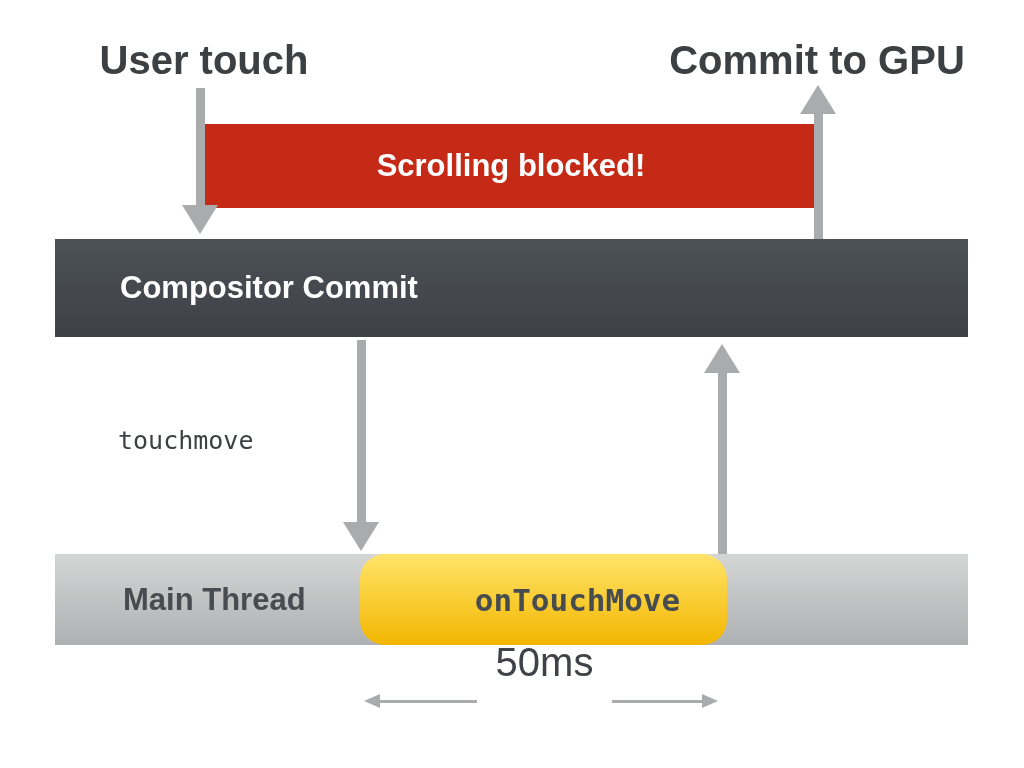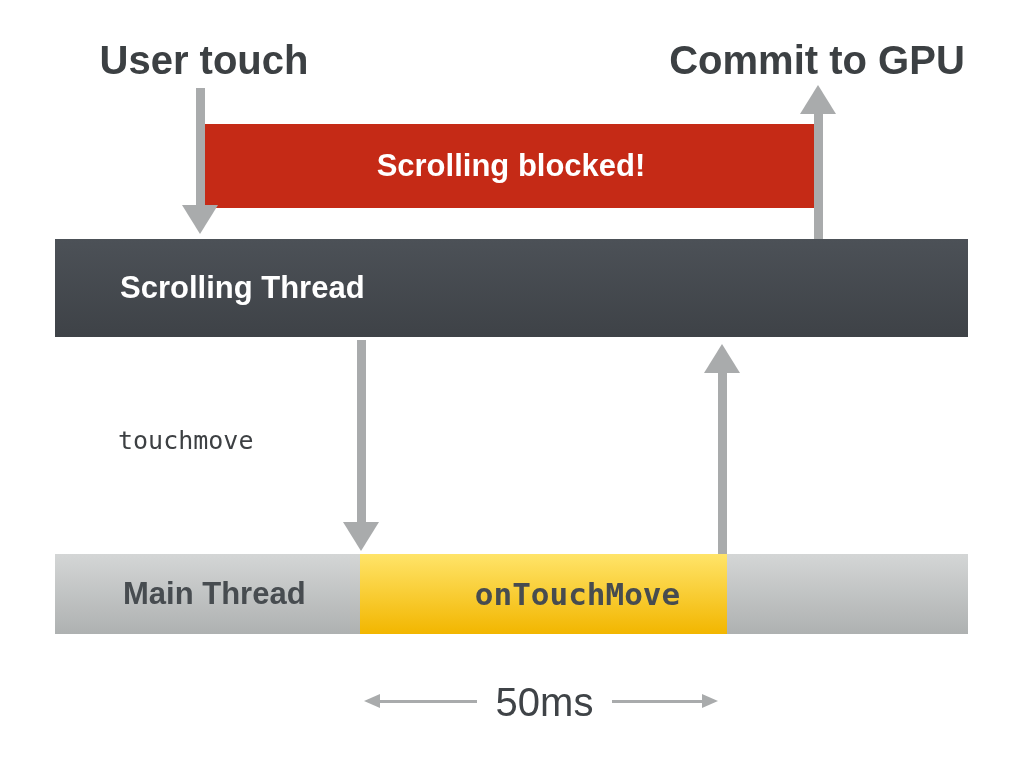"Scrolling Thread" span.bar-text { text: Scrolling Thread -> Compositor Commit }
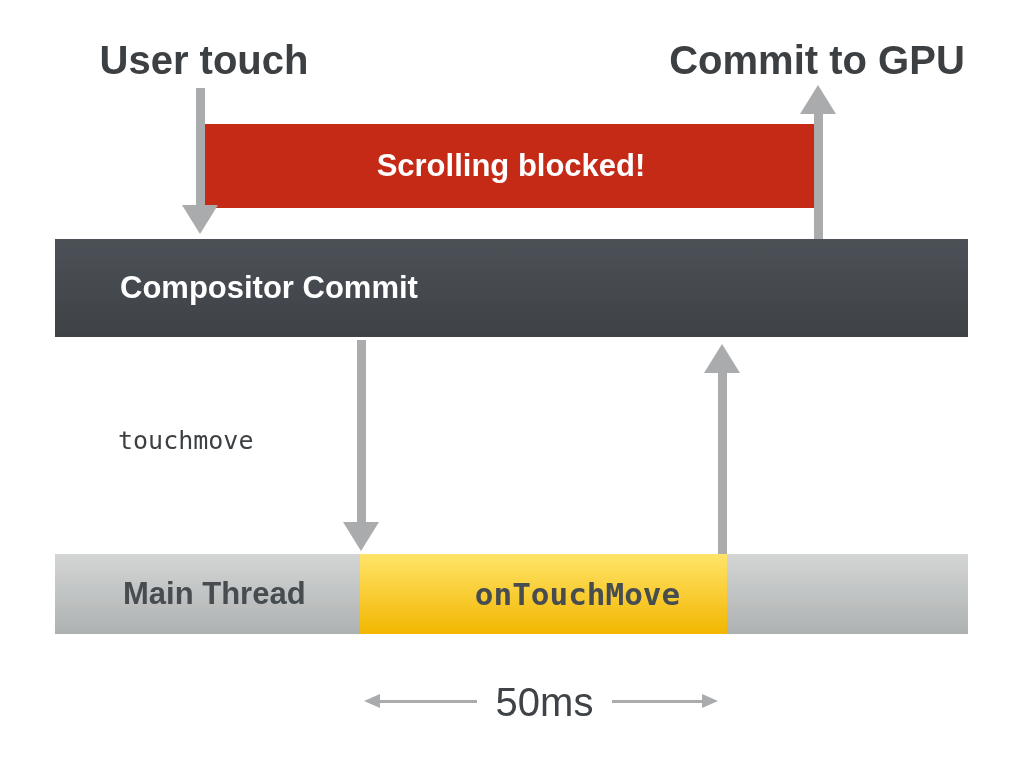"Main Thread" #main-bar { height: 80px -> 91px }
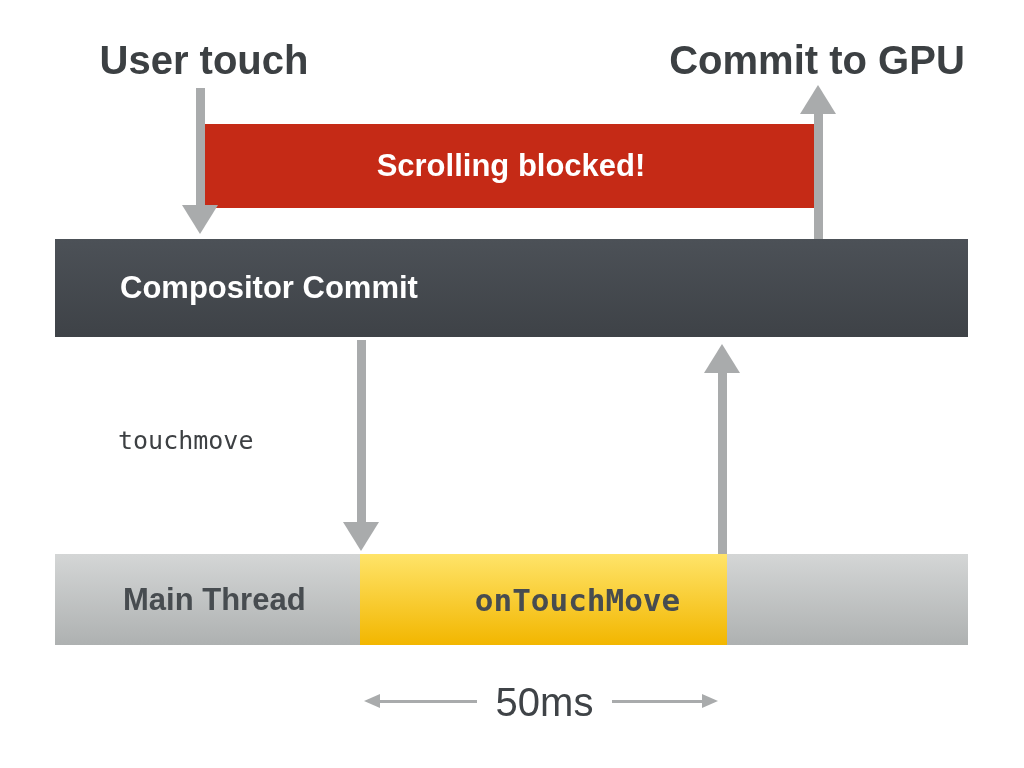"onTouchMove" .busy-block { border-radius: none -> 25px }
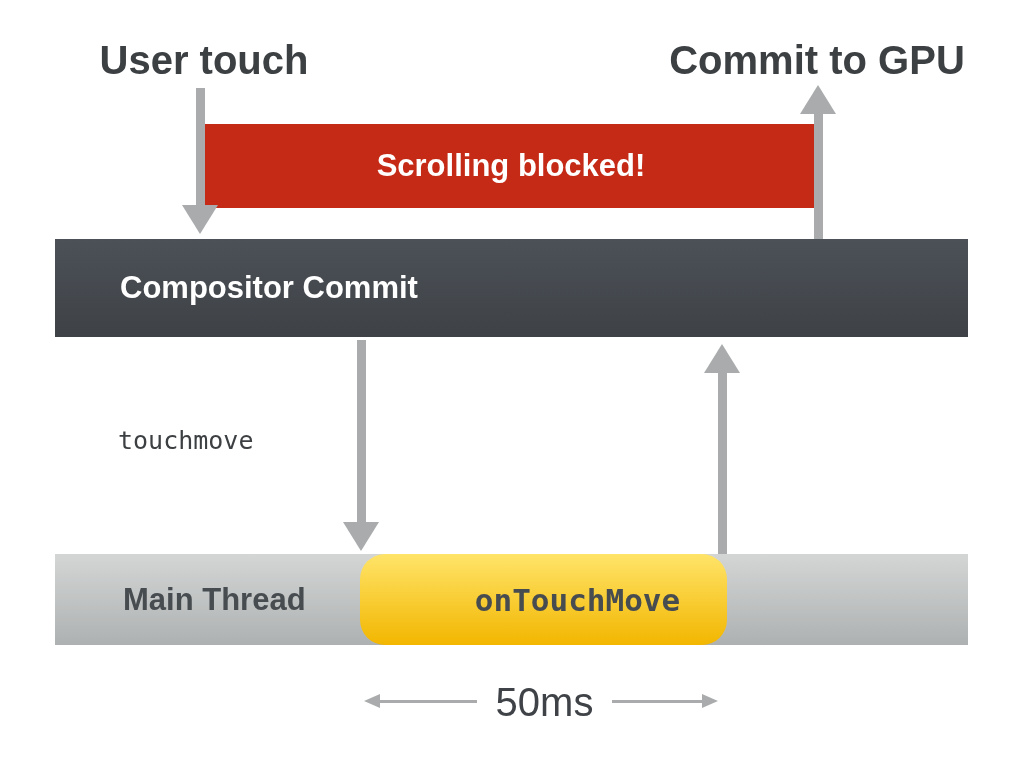"50ms" #duration-label { top: 680px -> 640px }
